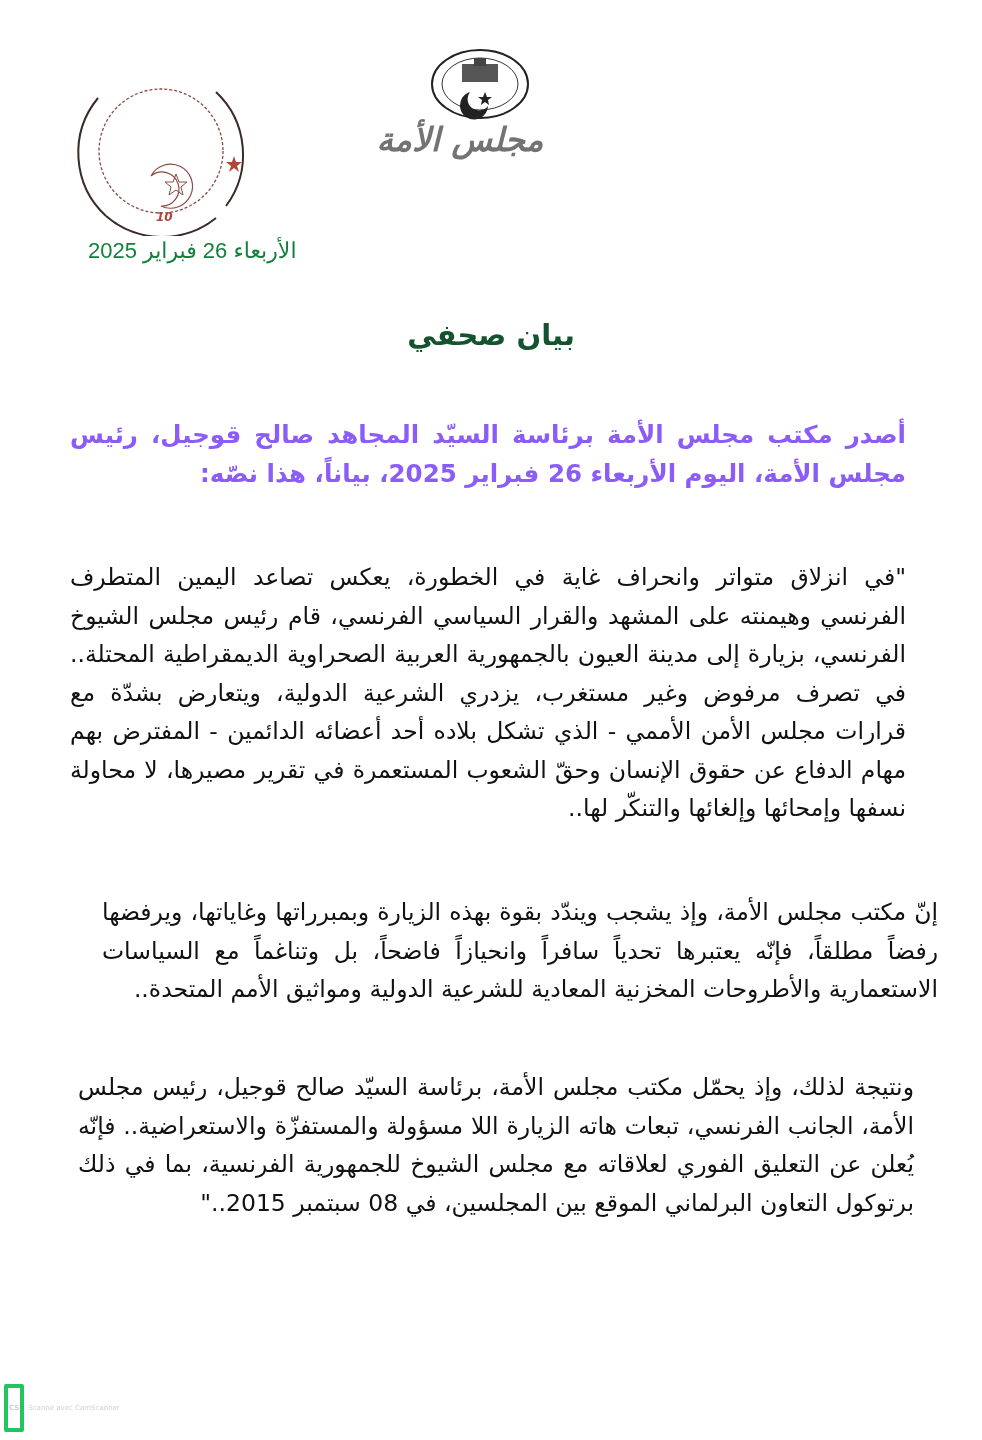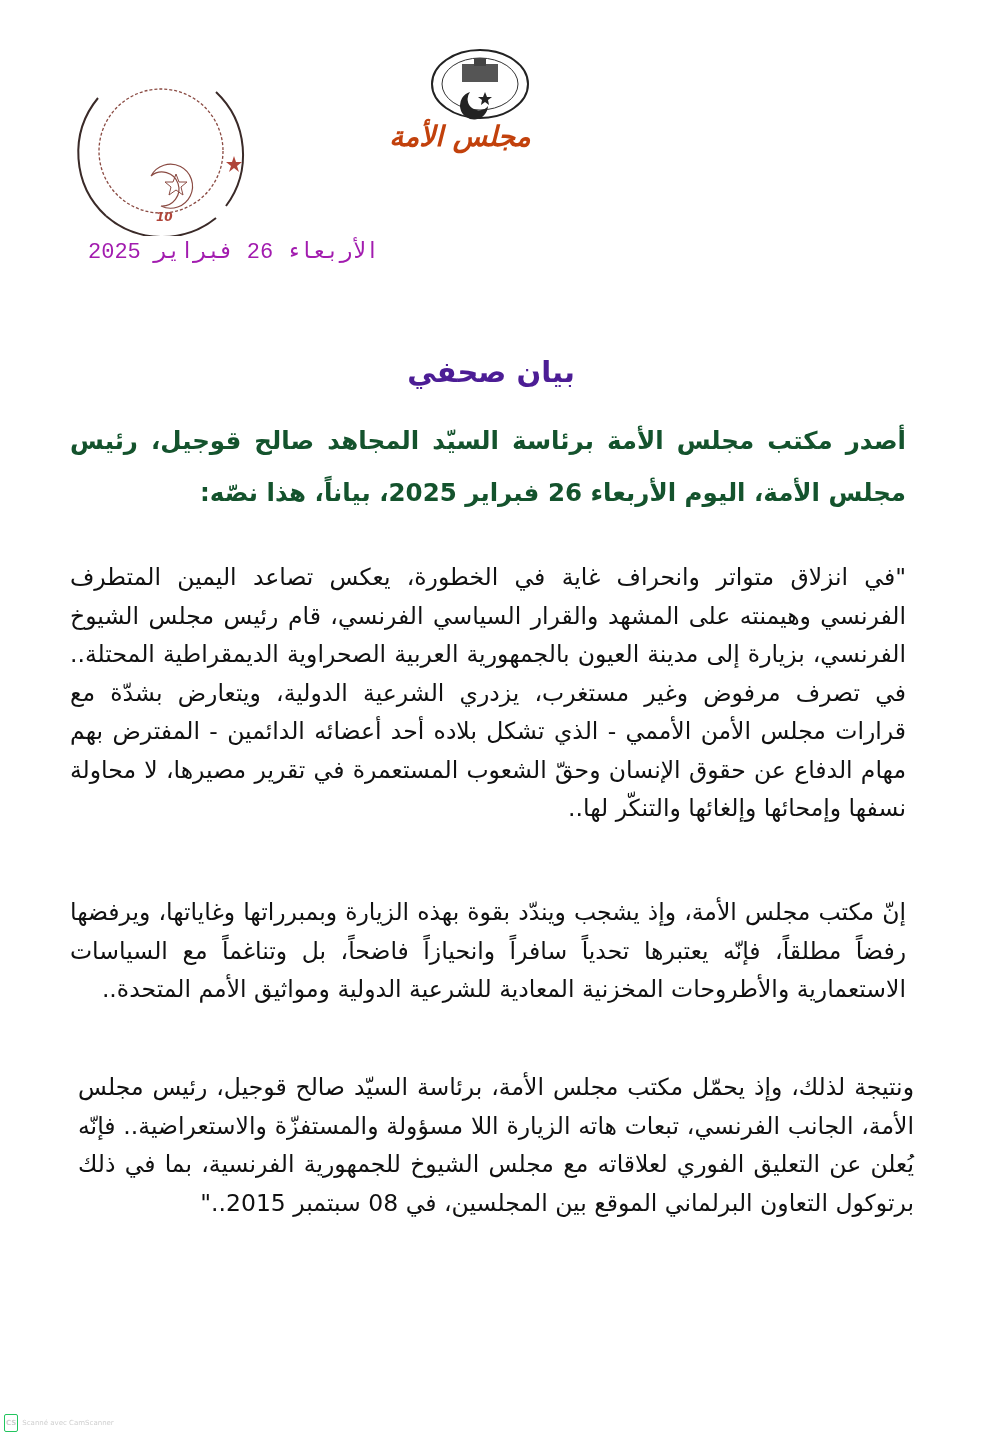"مجلس الأمة" .council { color: #c2410c -> #737373; font-size: 28px -> 33px }
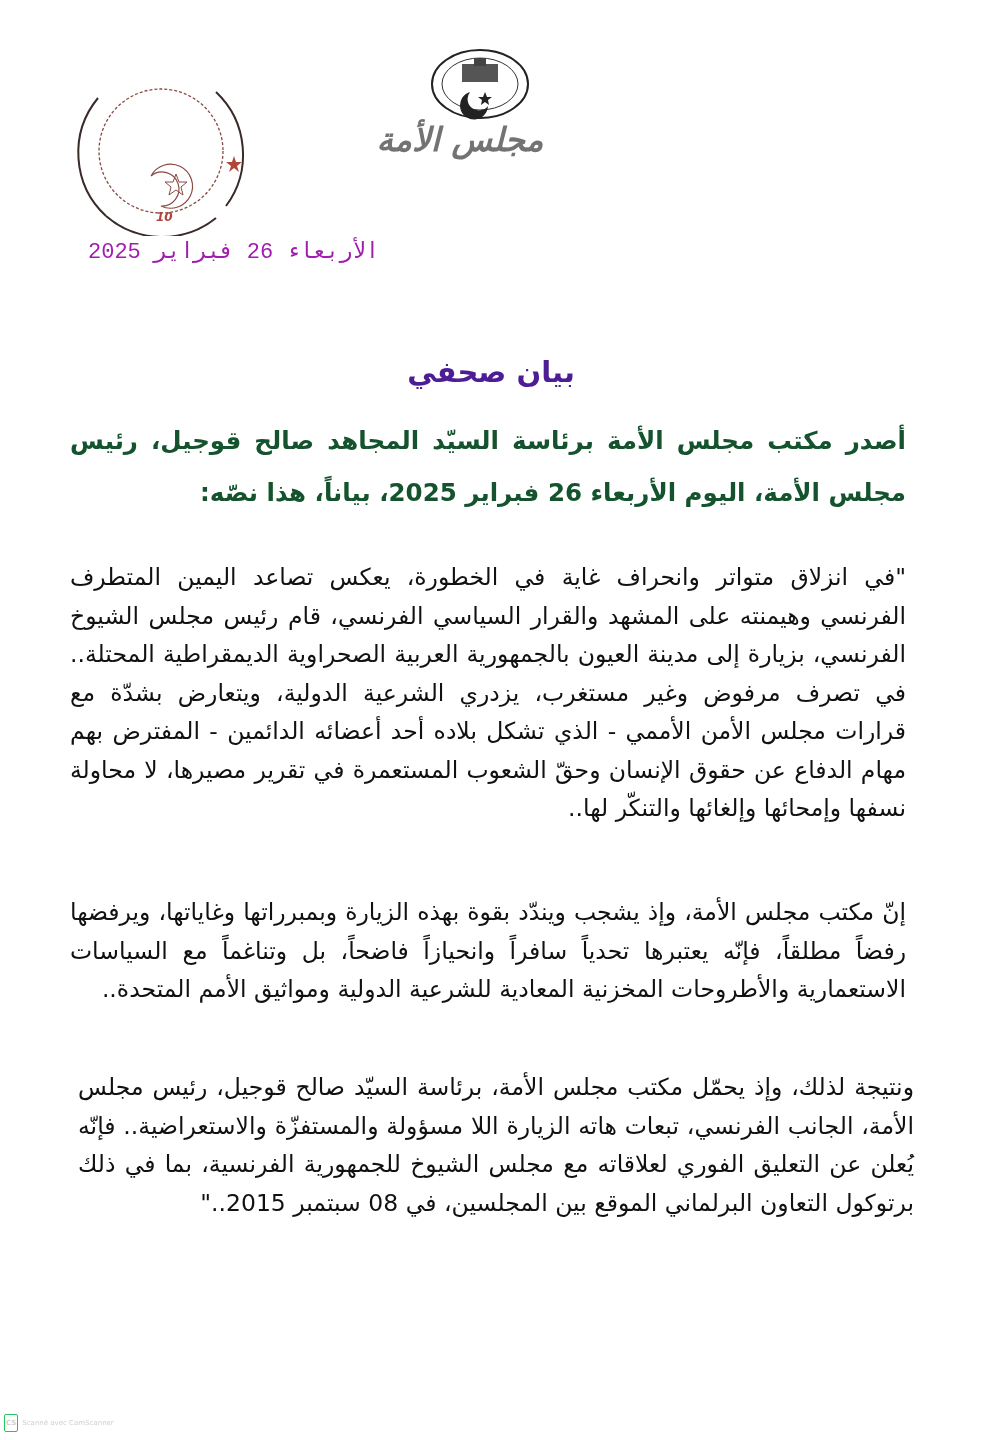"الأربعاء 26 فبراير 2025" .date-line { color: #a21caf -> #15803d; font-family: Liberation Mono, monospace -> Liberation Sans, sans-serif }
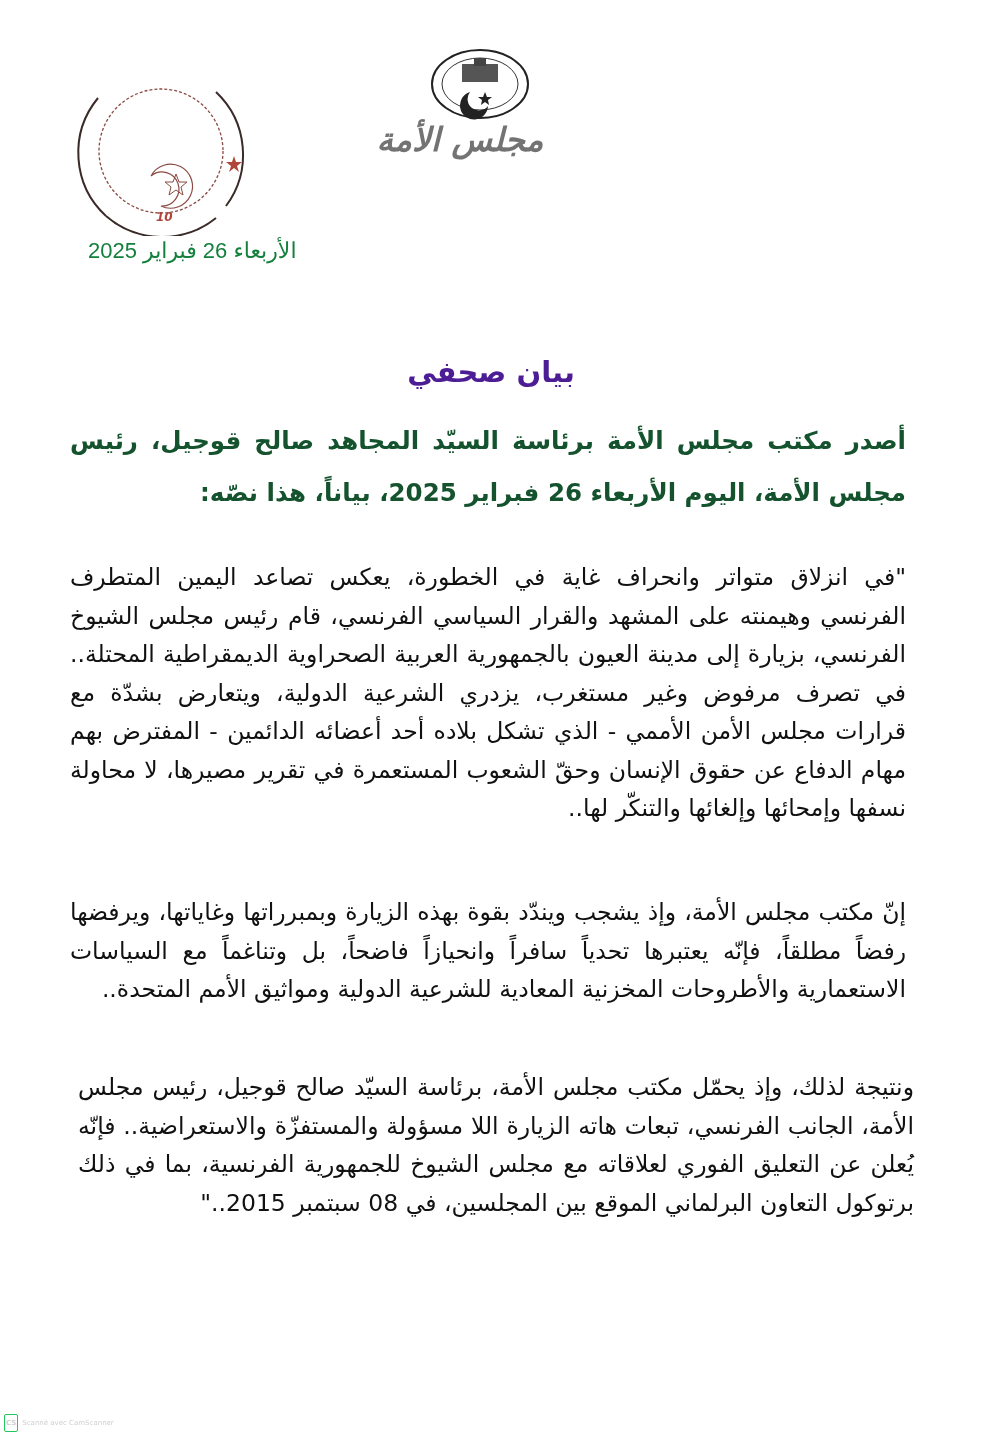"بيان صحفي" .title { color: #4c1d95 -> #14532d; margin-top: 37px -> none }
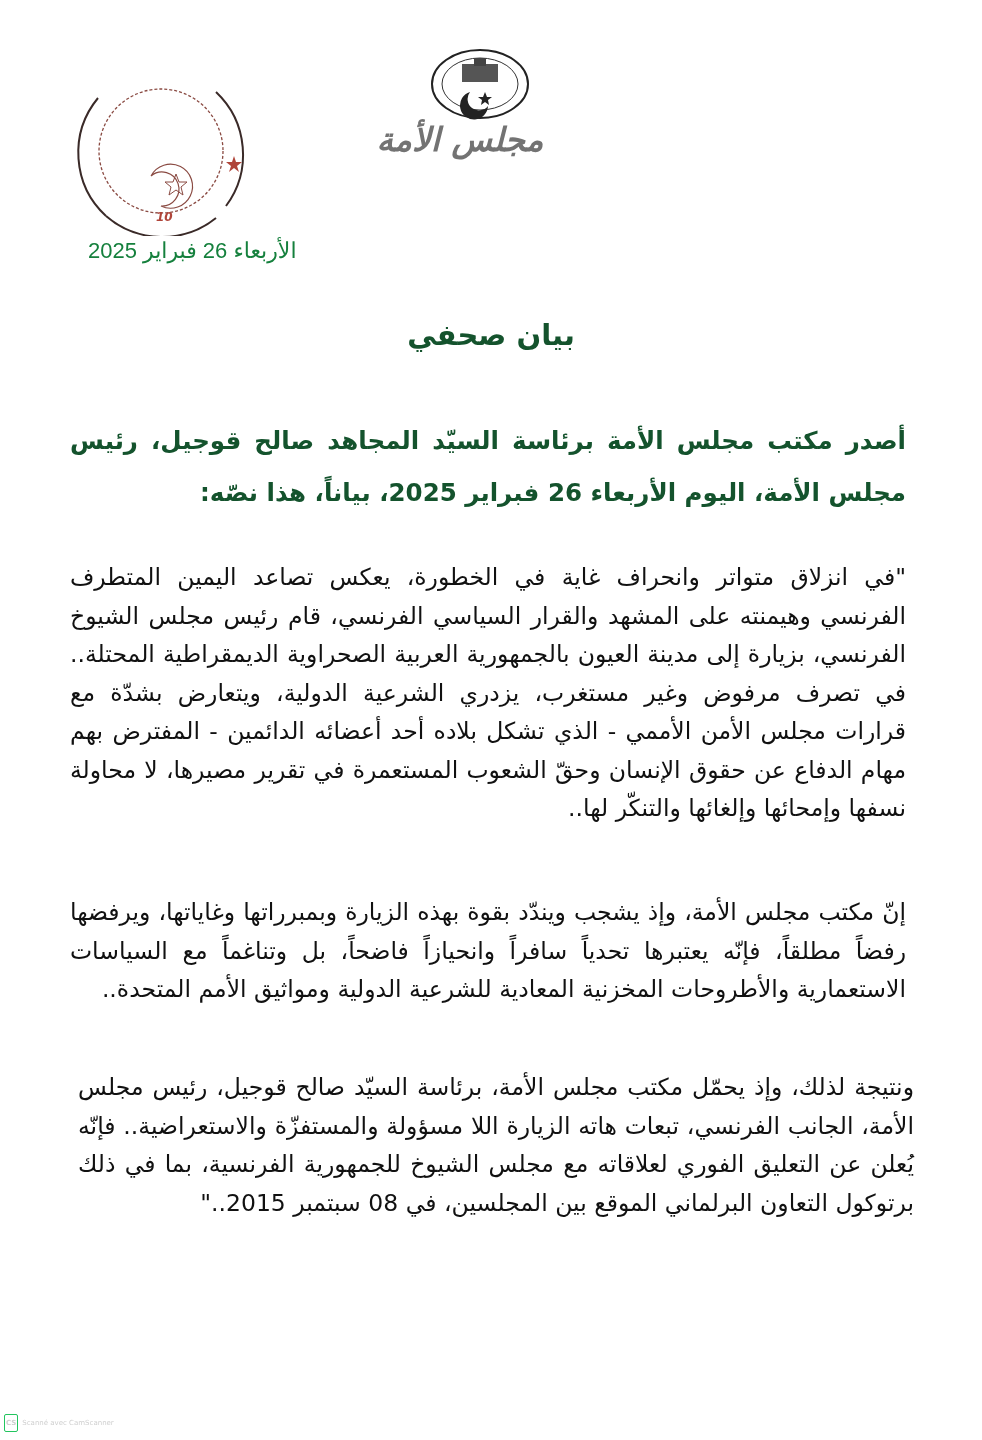"أصدر مكتب مجلس الأمة برئاسة" .intro { color: #14532d -> #8b5cf6; line-height: 52px -> 39px }
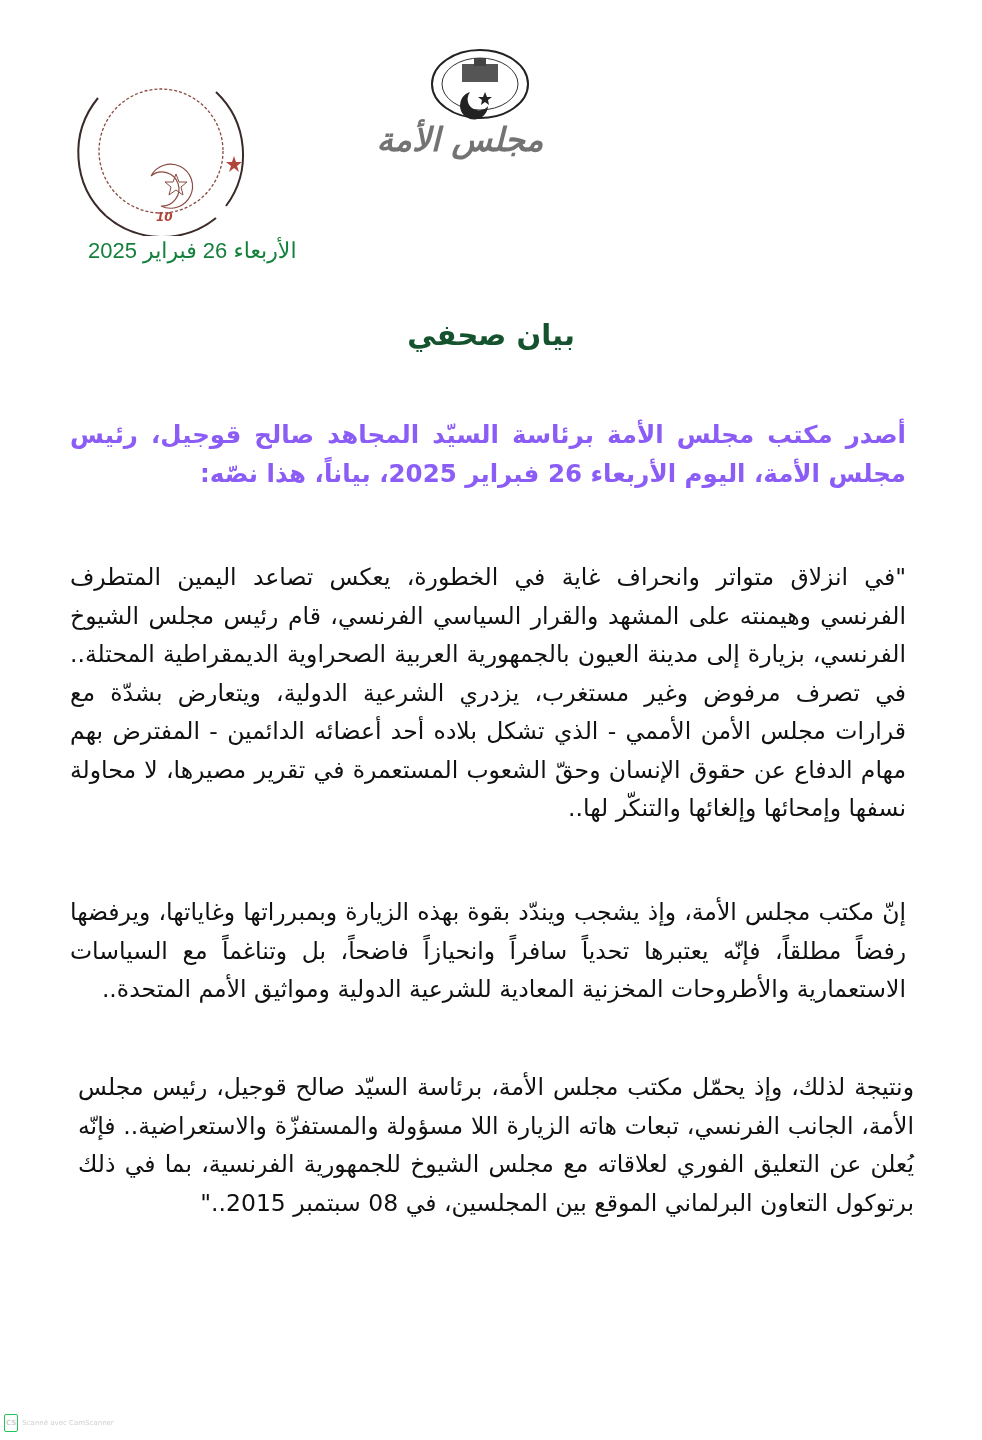"إنّ مكتب مجلس الأمة، وإذ" .p2 { margin-left: none -> 32px }
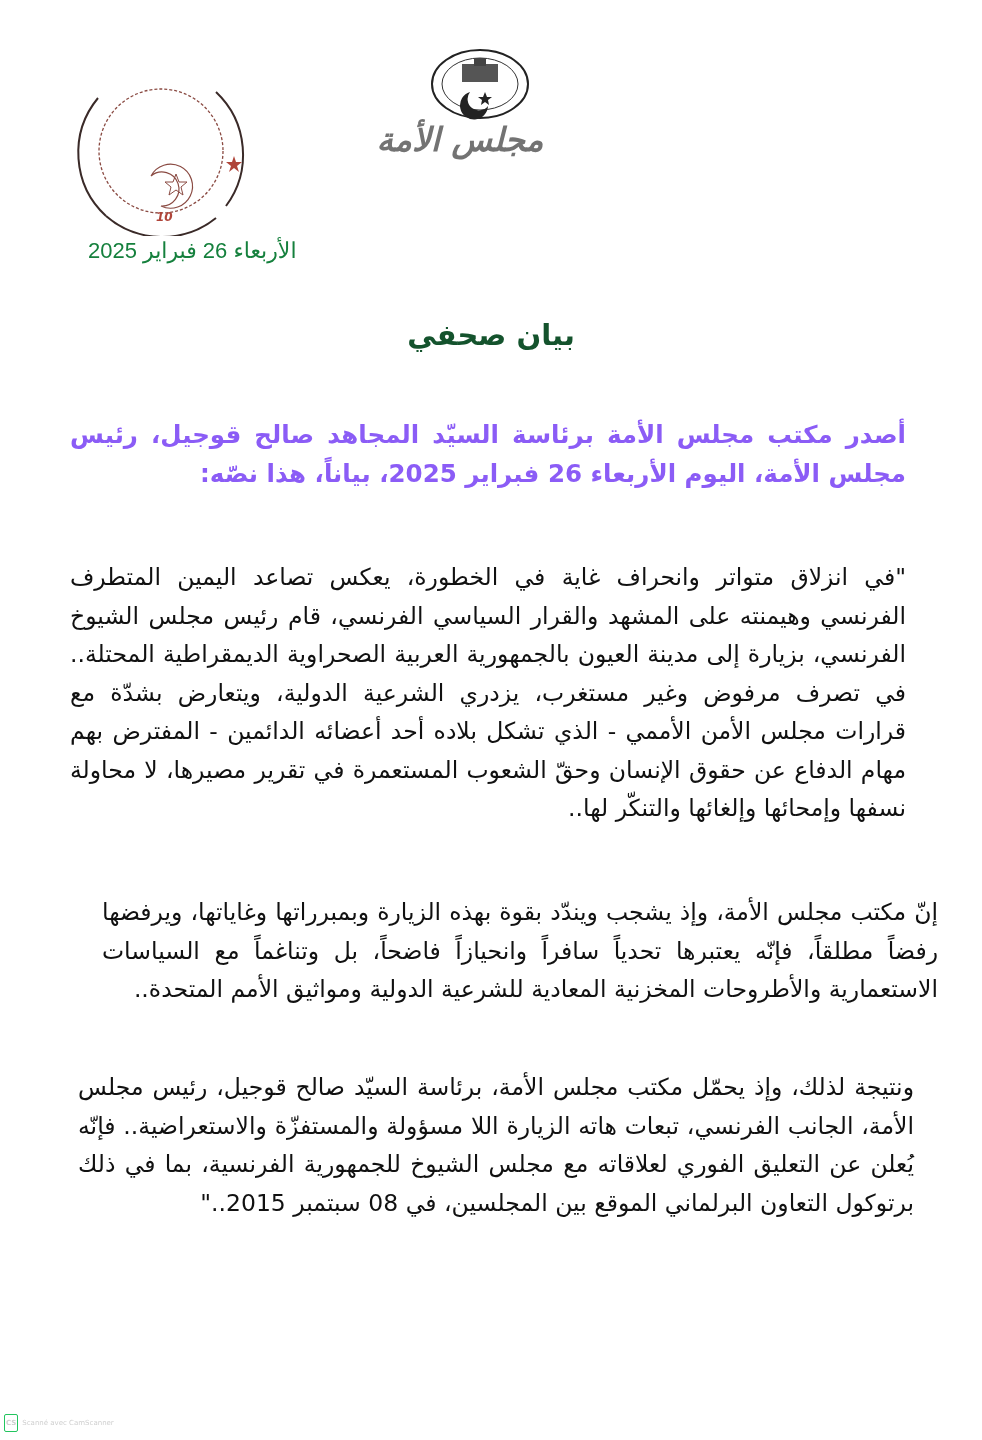"CS" .cs-badge { border: 1px solid #22c55e -> 4px solid #22c55e; padding: 4px 1px -> 16px 1px }
